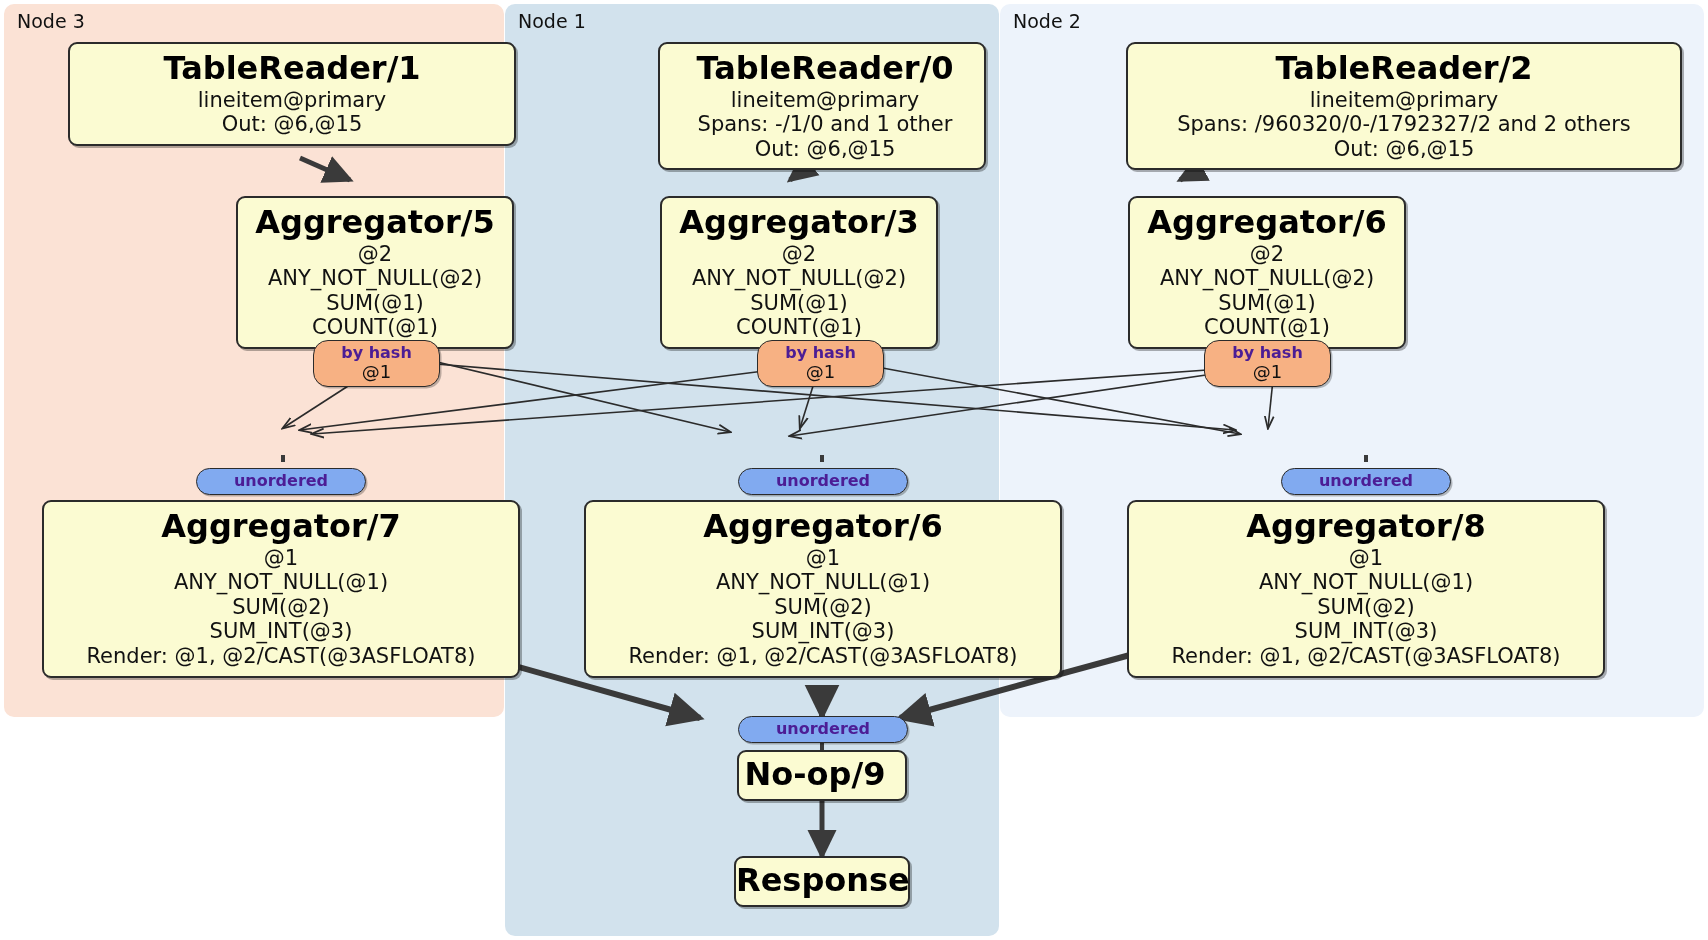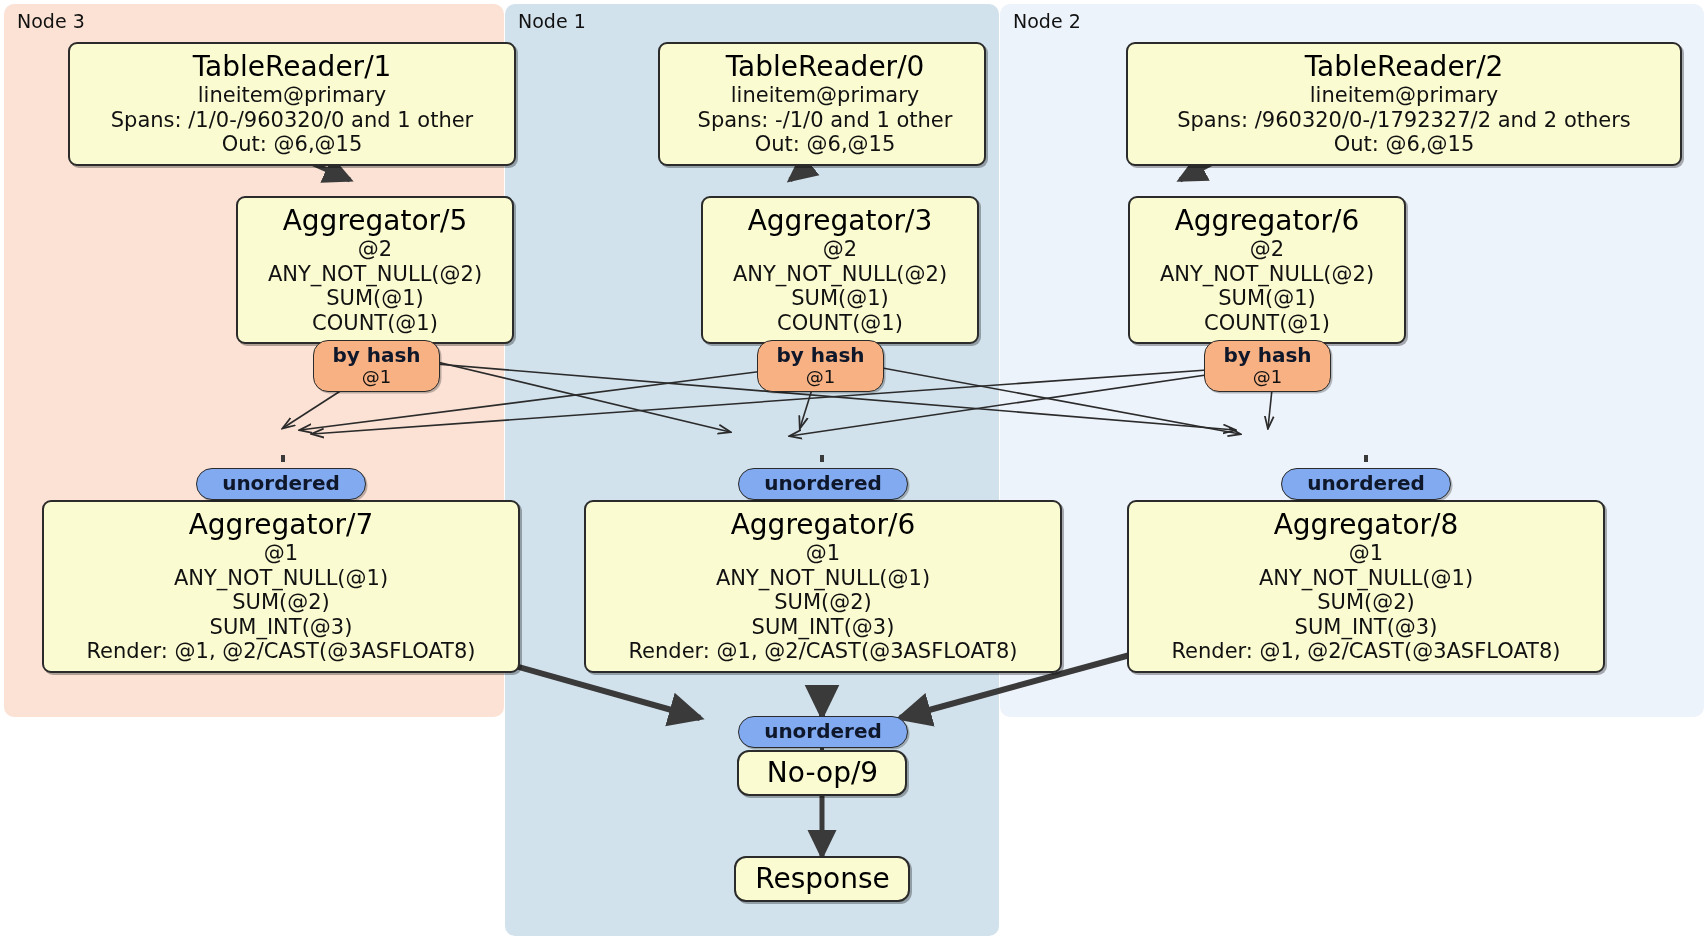"TableReader/1" .proc-title { font-size: 28px -> 32px; font-weight: normal -> bold }
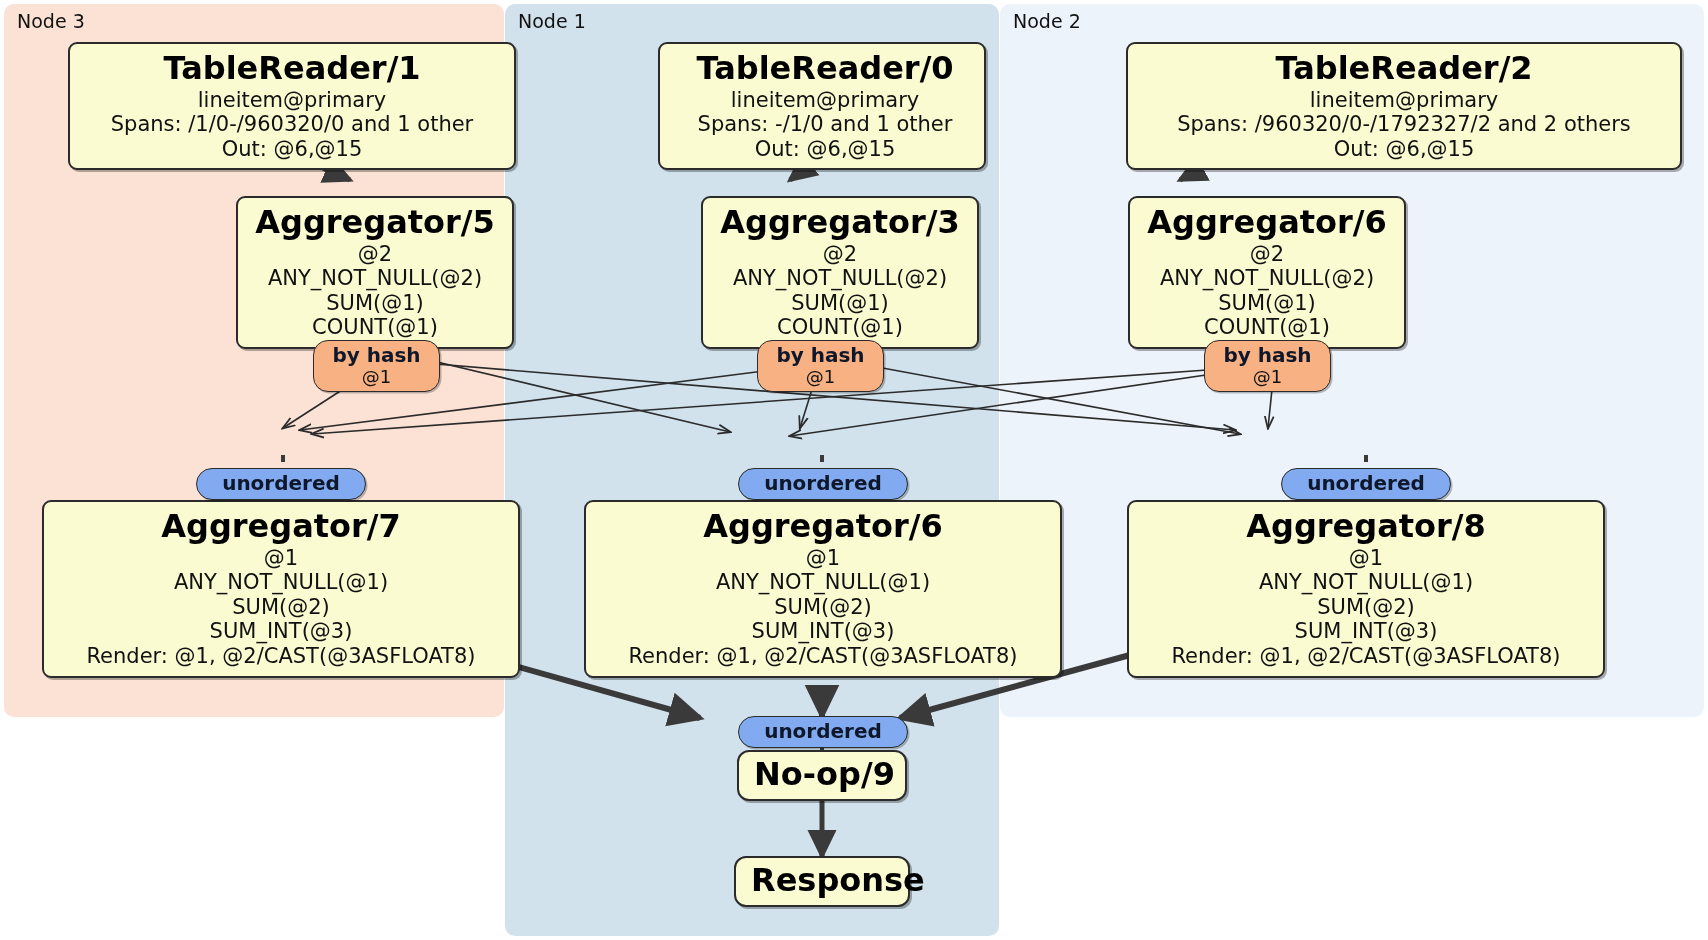"Spans: /1/0-/960320/0 and 1 other" div.proc-line { html: <div>Spans: /1/0-/960320/0 and 1 other</div> -> none }
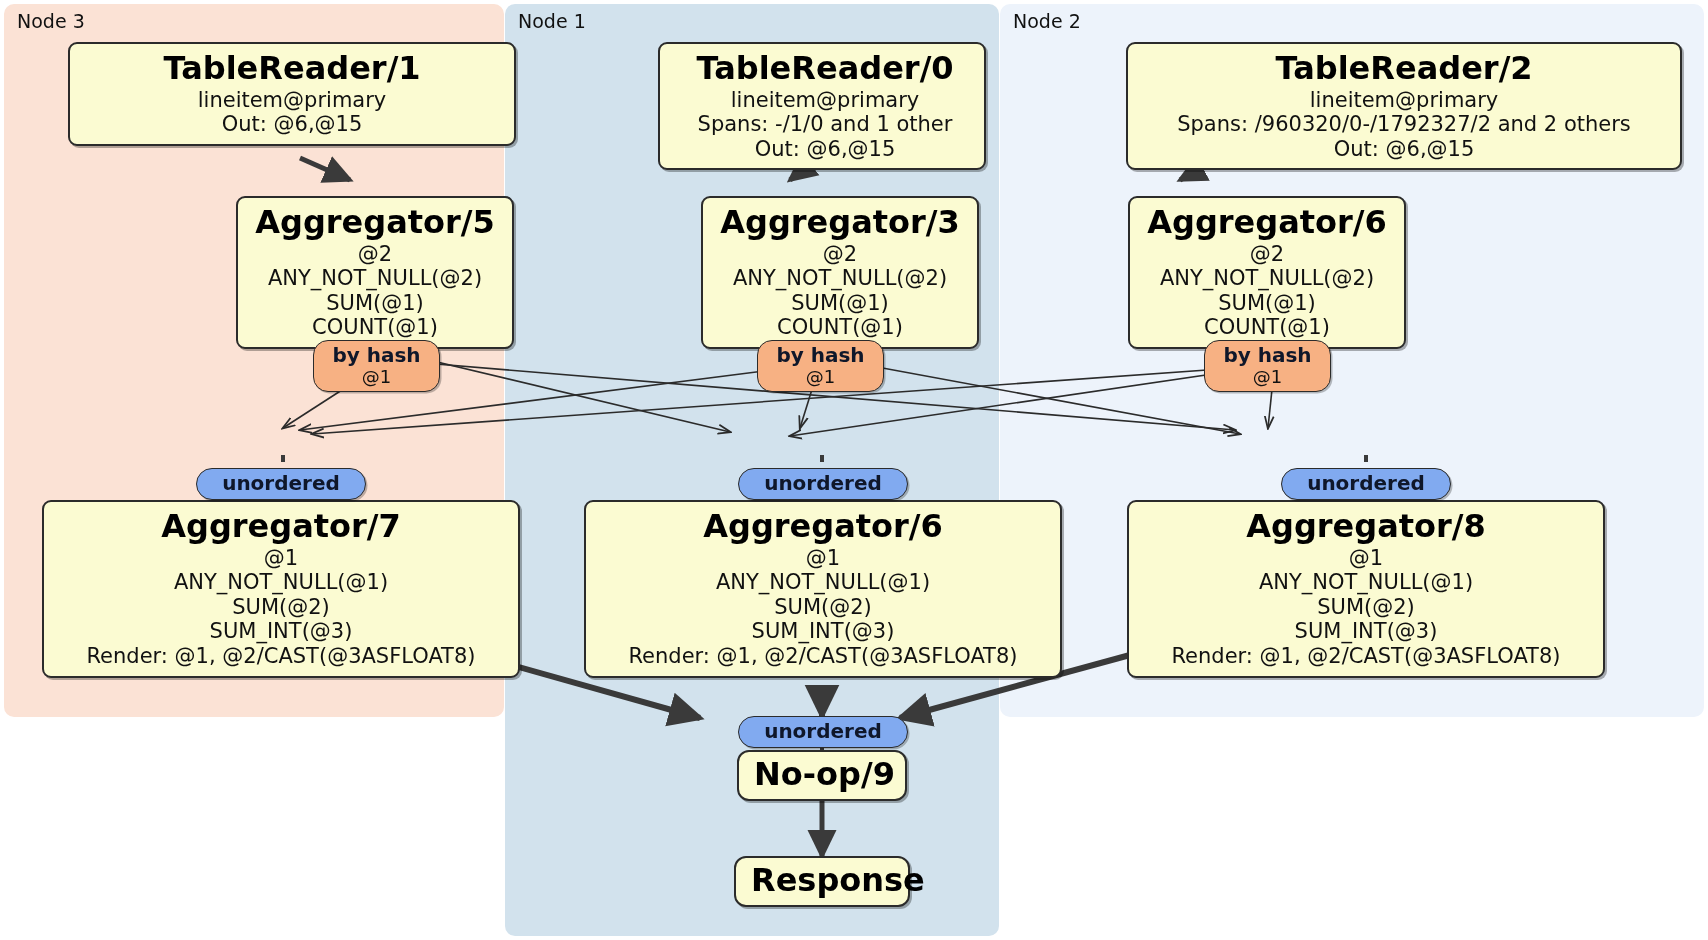"Aggregator/3" div.proc-box { left: 701px -> 660px }
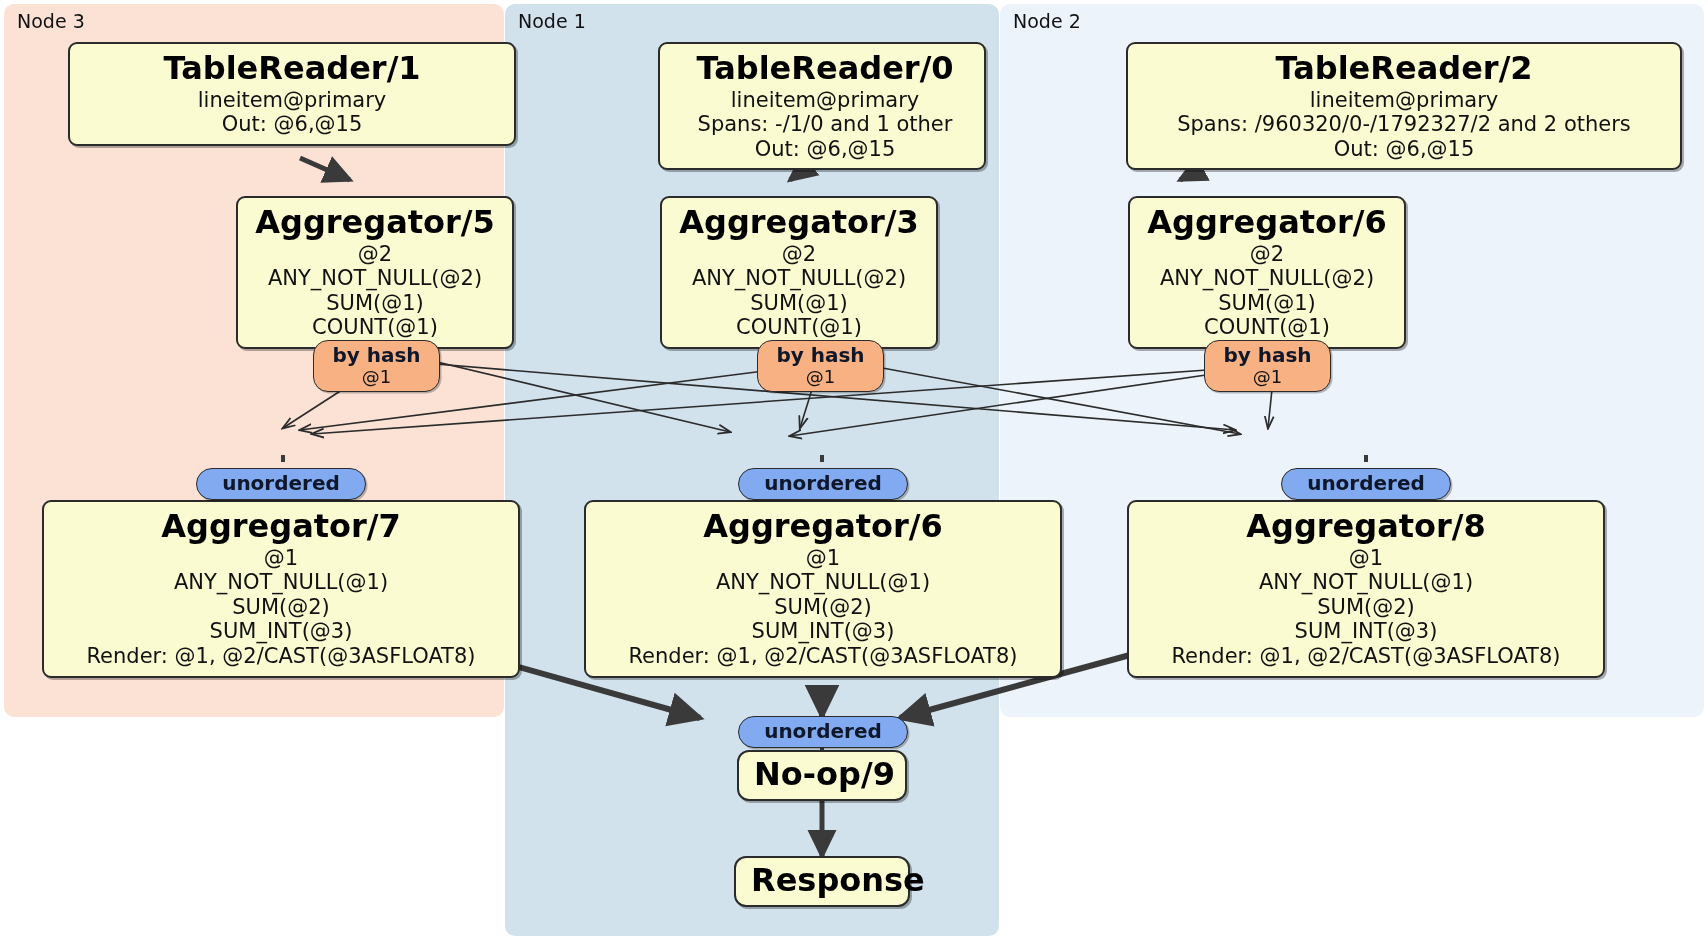"by hash" .pill .pill-title { color: #0f172a -> #4c1d95; font-size: 20px -> 16px }
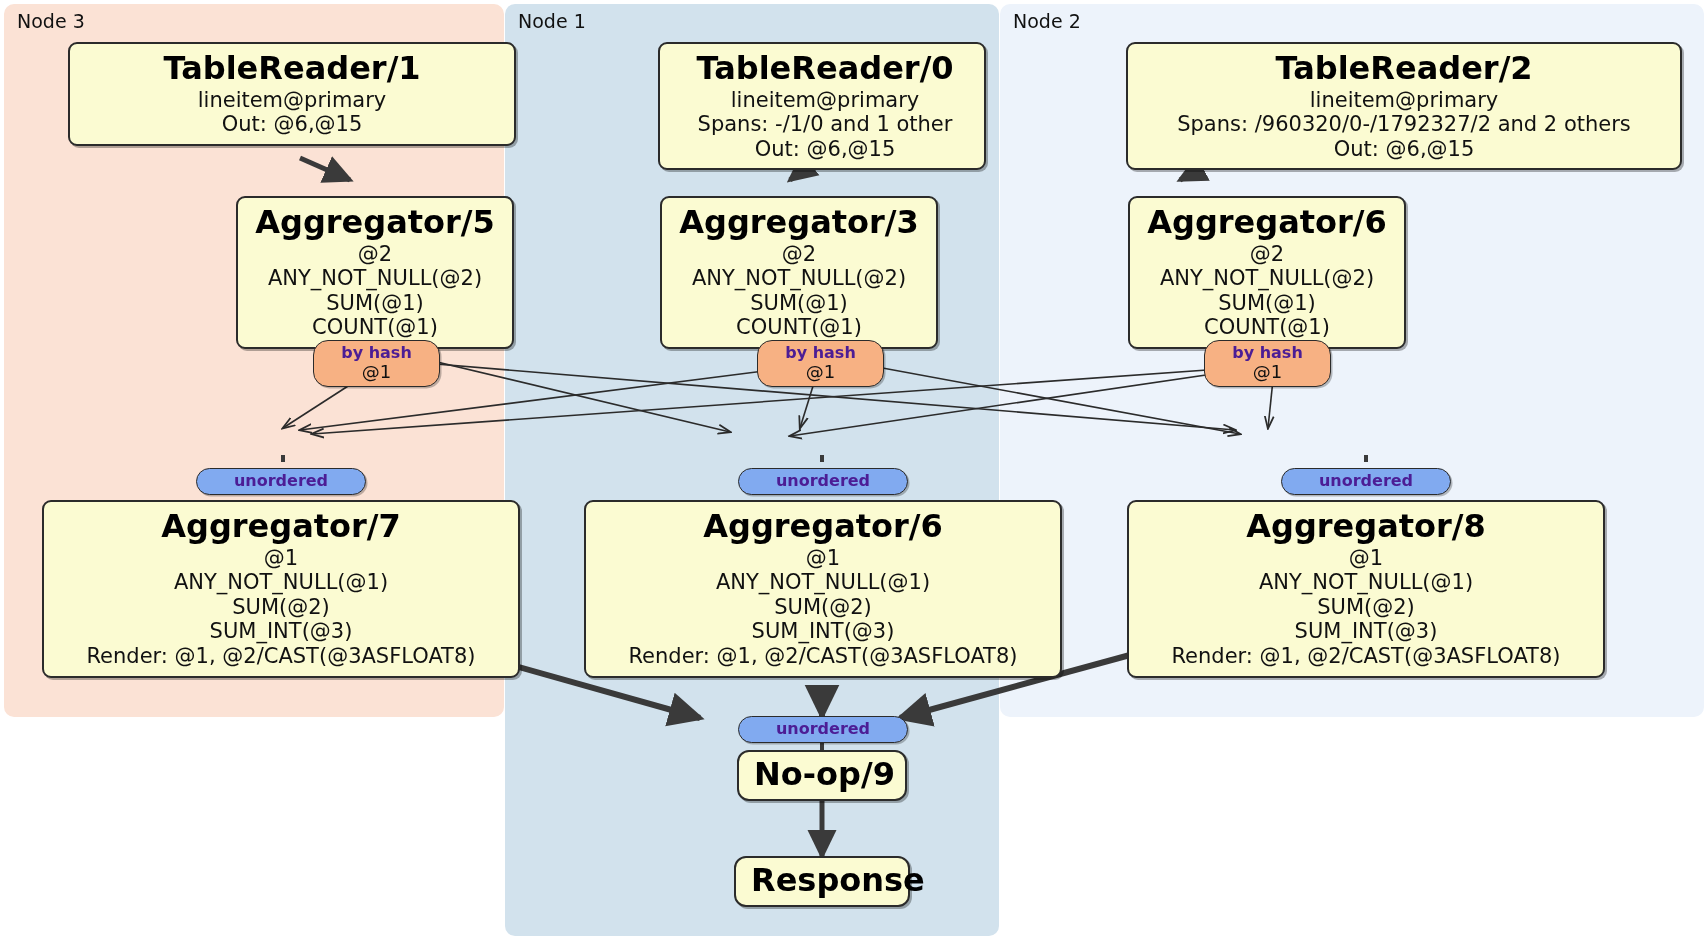"No-op/9" .proc-box.compact { border-radius: 12px -> none; padding: 4px 14px 5px 15px -> 4px 14px 5px 0 }
